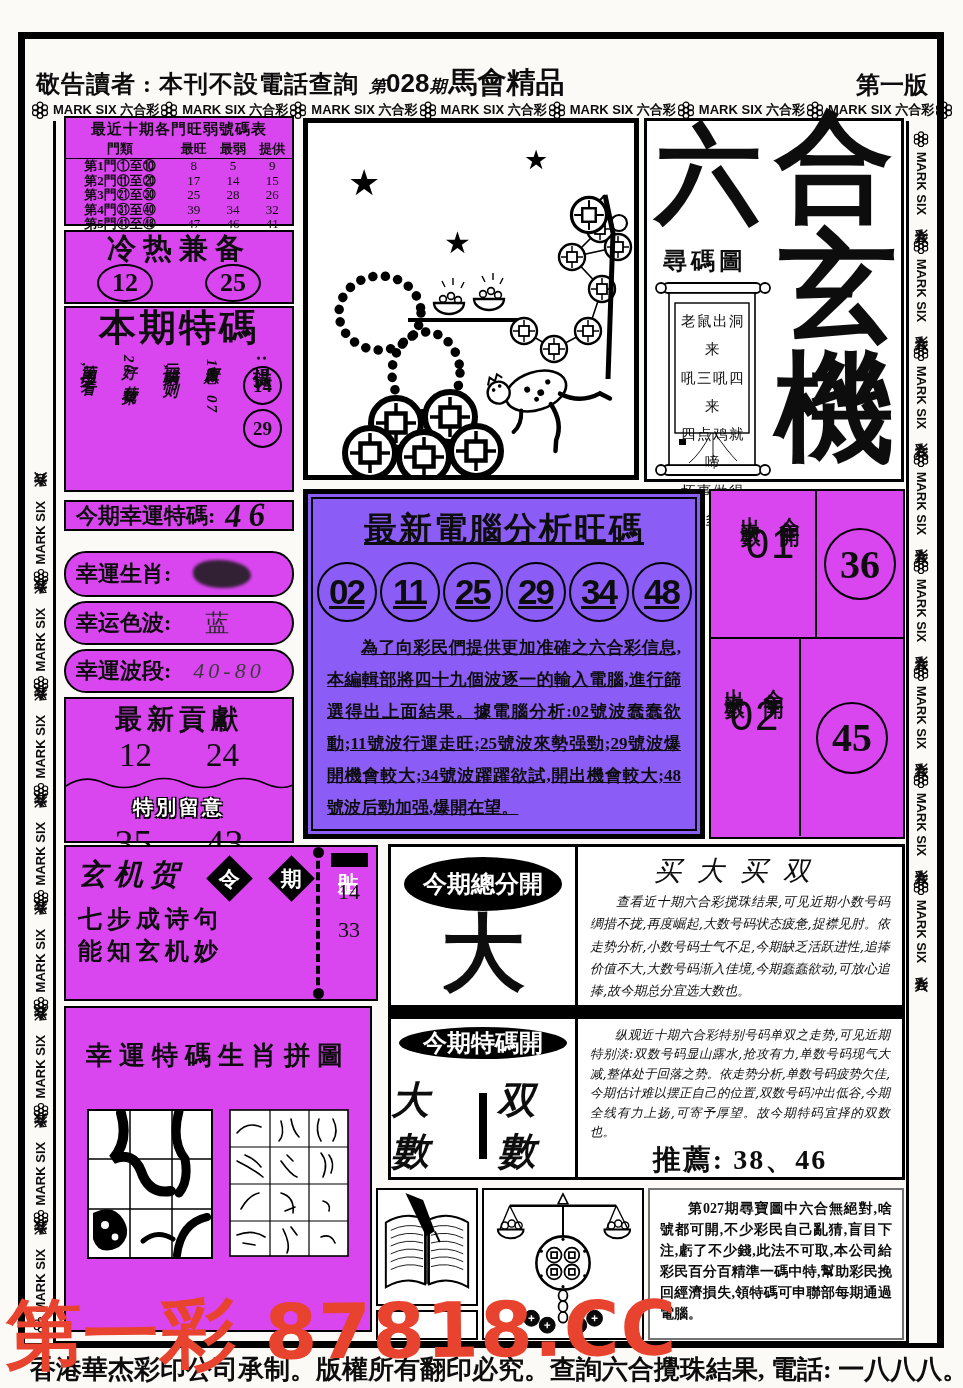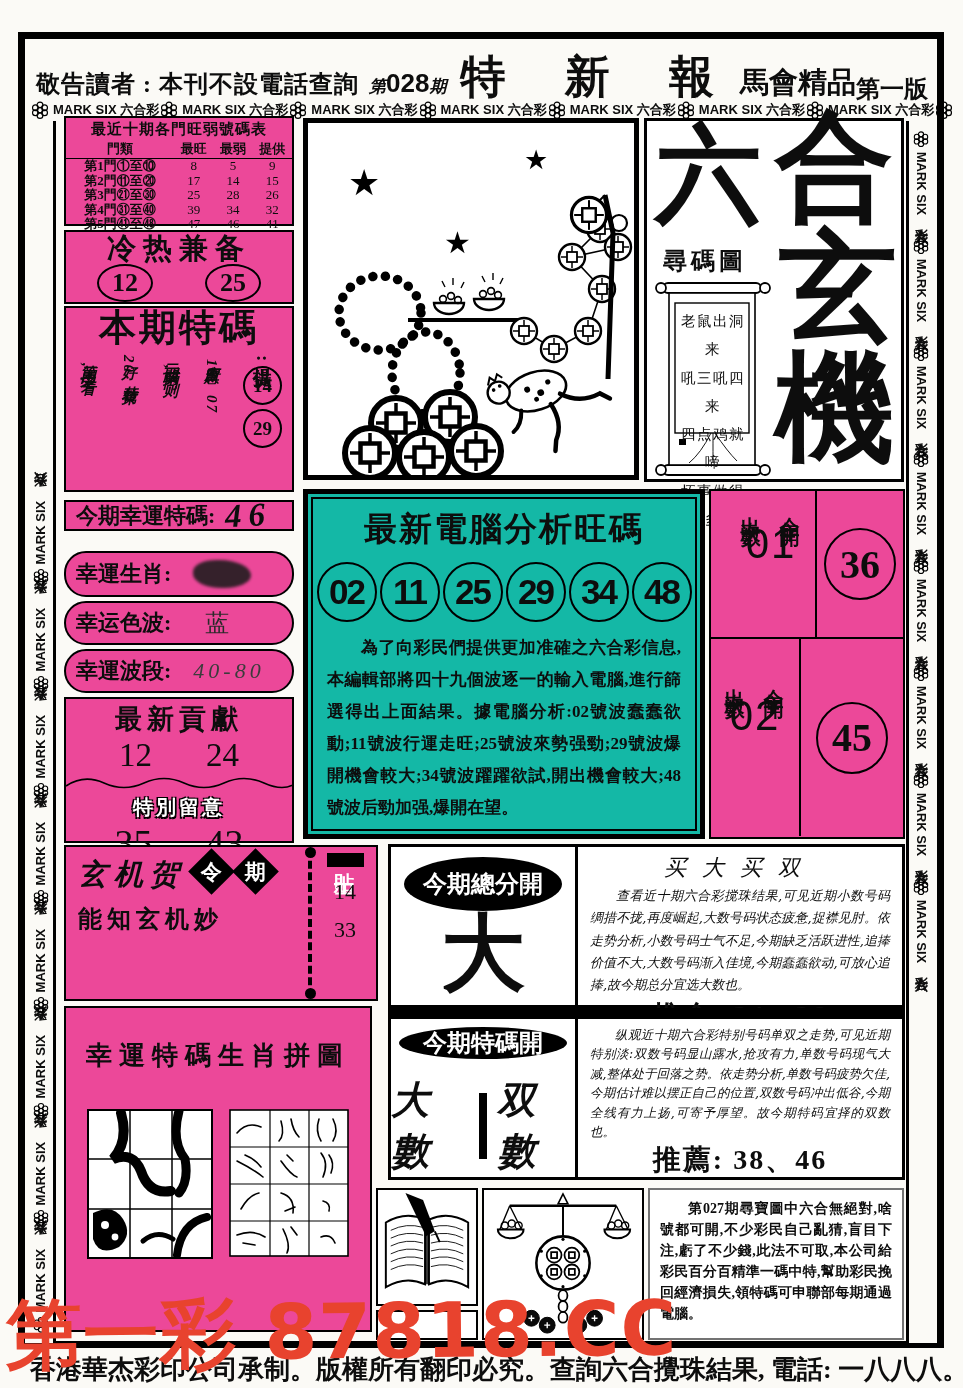"特 新 報" span.masthead { html: <span>特 新 報</span> -> none }
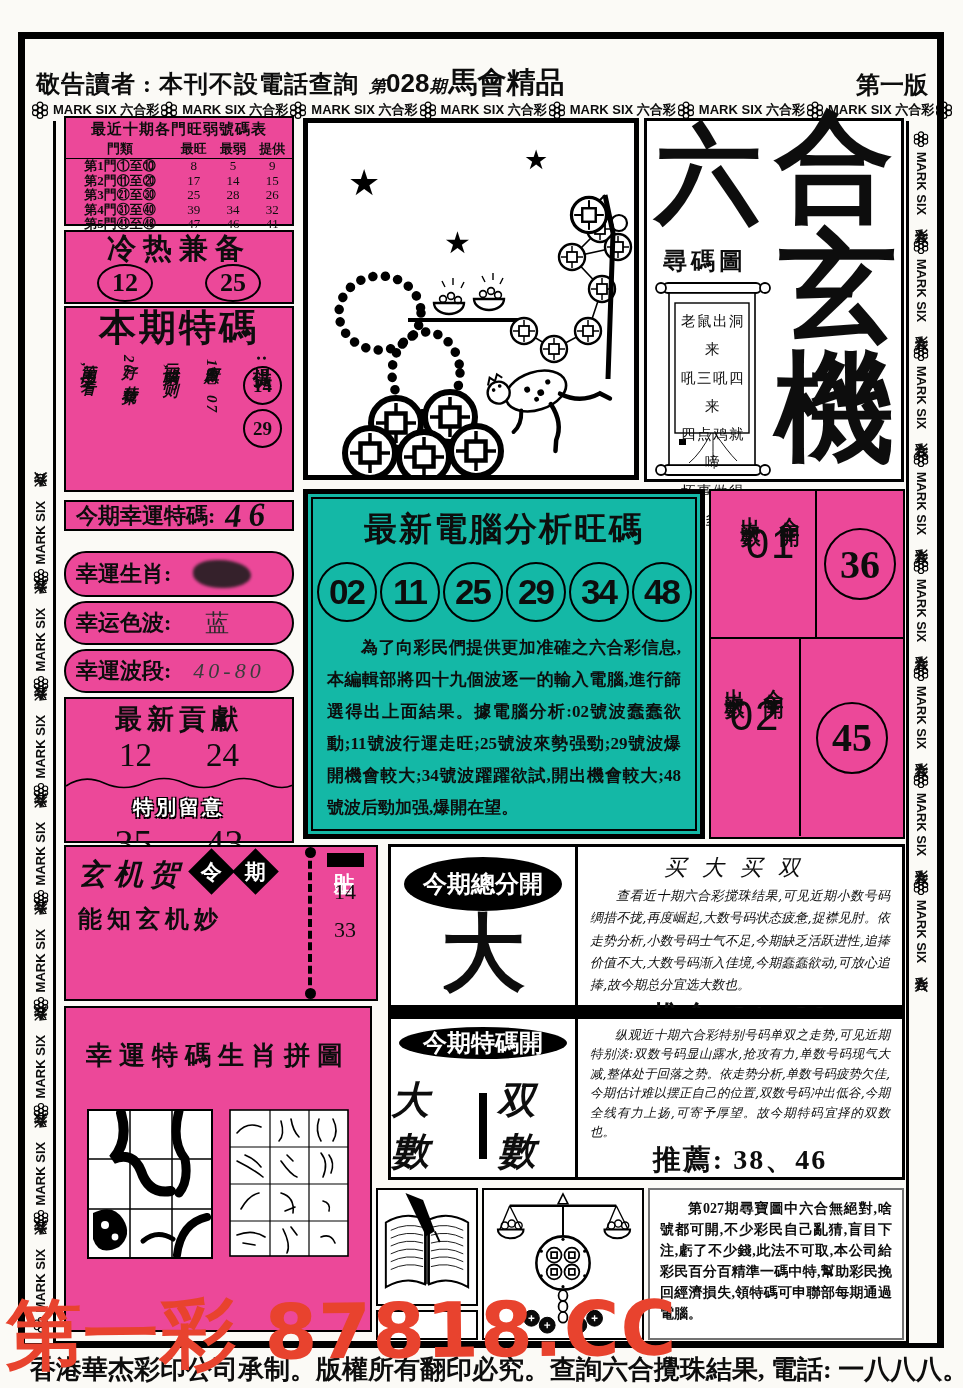"最近十期各門旺弱號碼表" .bx { background: #ec4899 -> #d946ef }
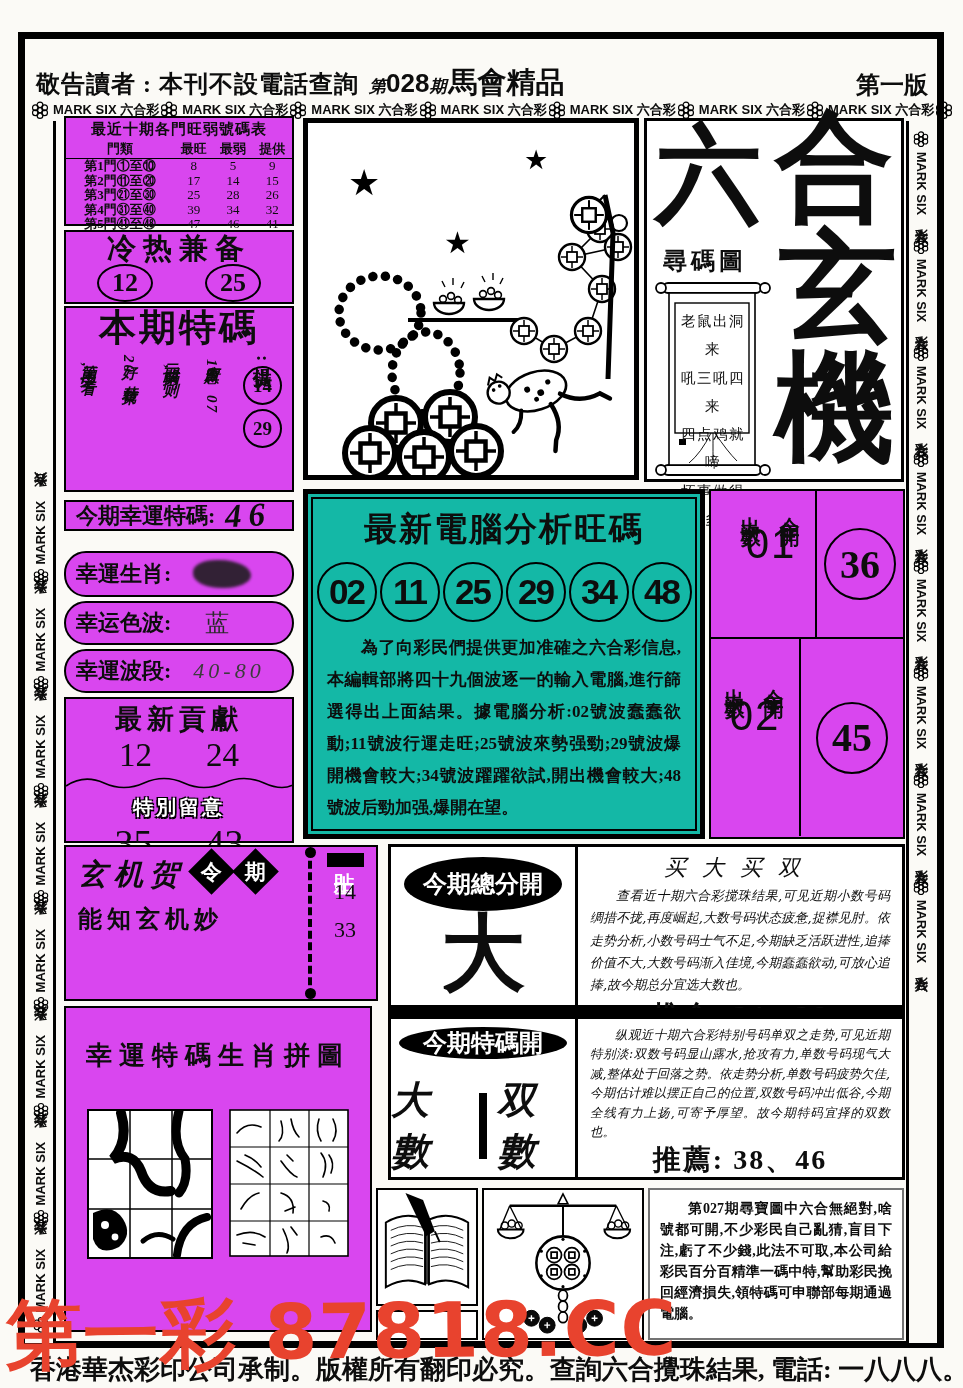"最新電腦分析旺碼" div.abs { background: #14b8a6 -> #8b5cf6; text-decoration: none -> underline }
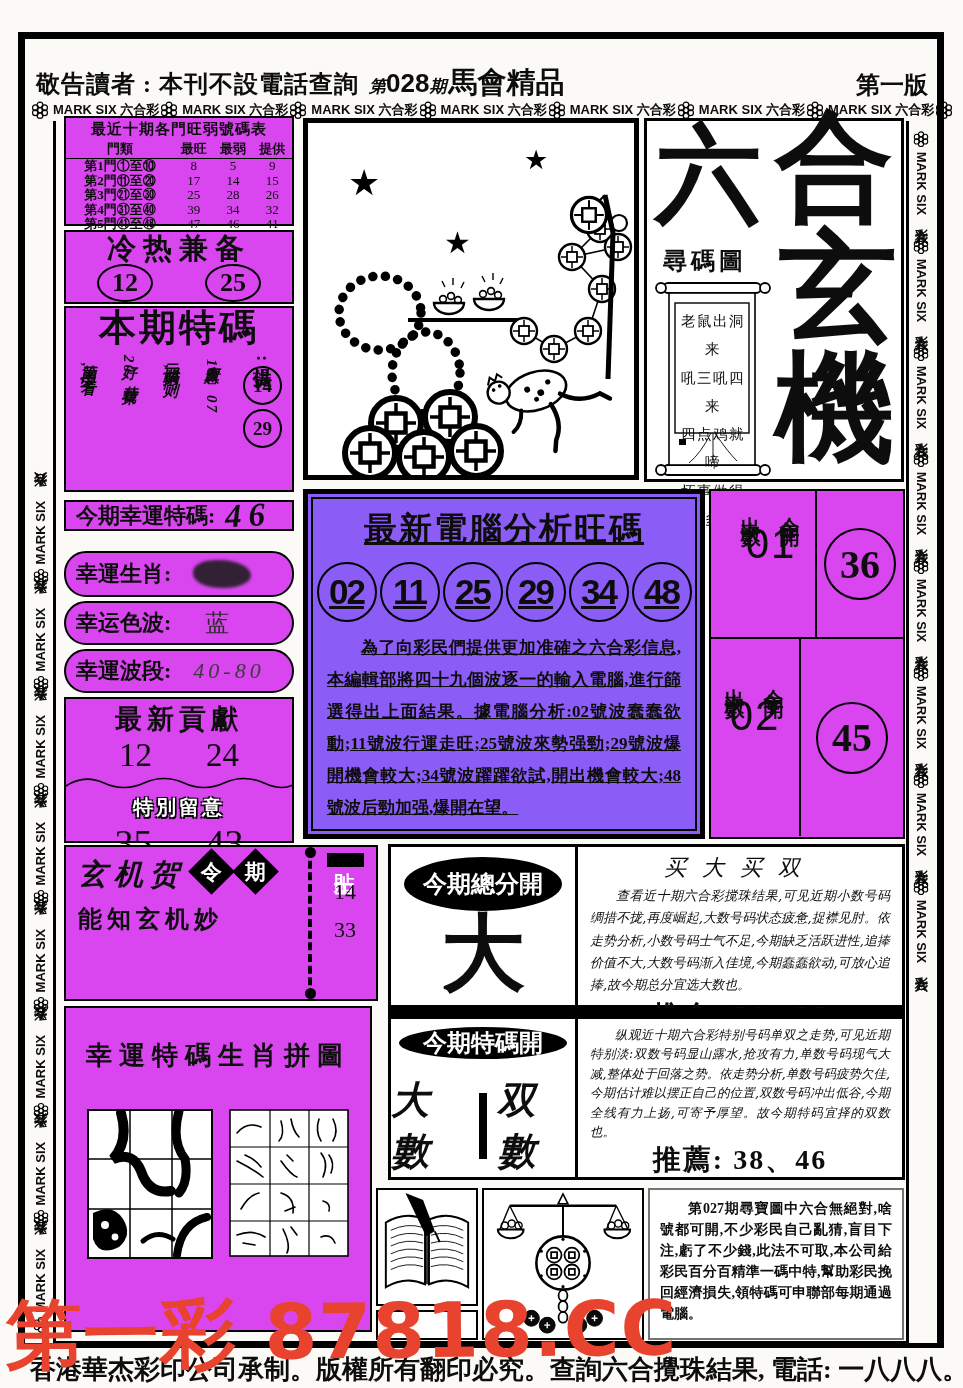"玄机贺" .my-t1 { align-items: flex-start -> flex-end; gap: 7px -> 25px }
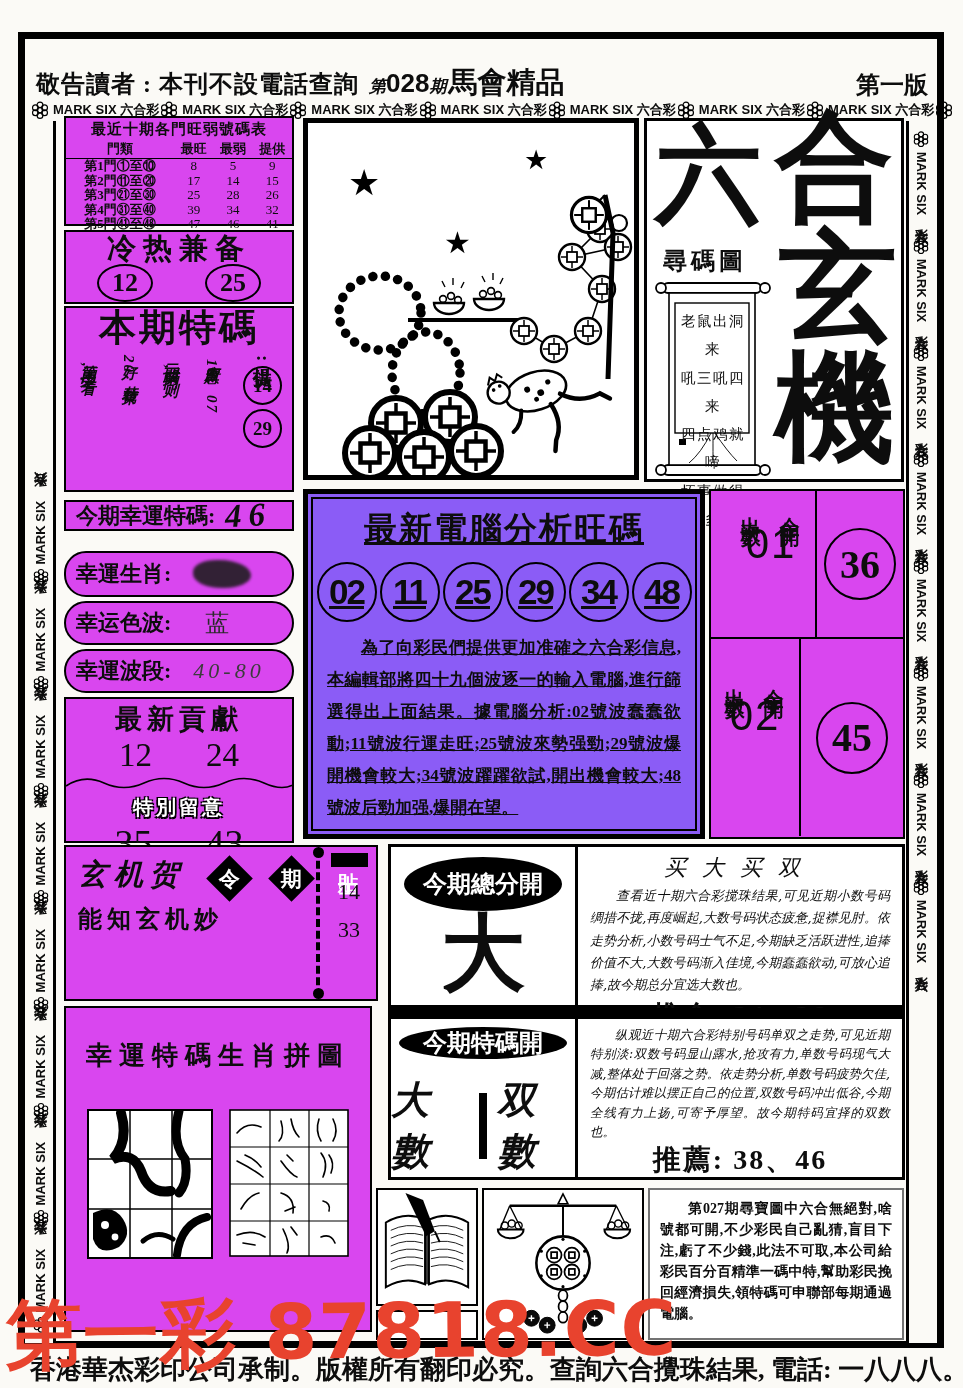"买大买双" .buy-head { font-size: 22px -> 27px }
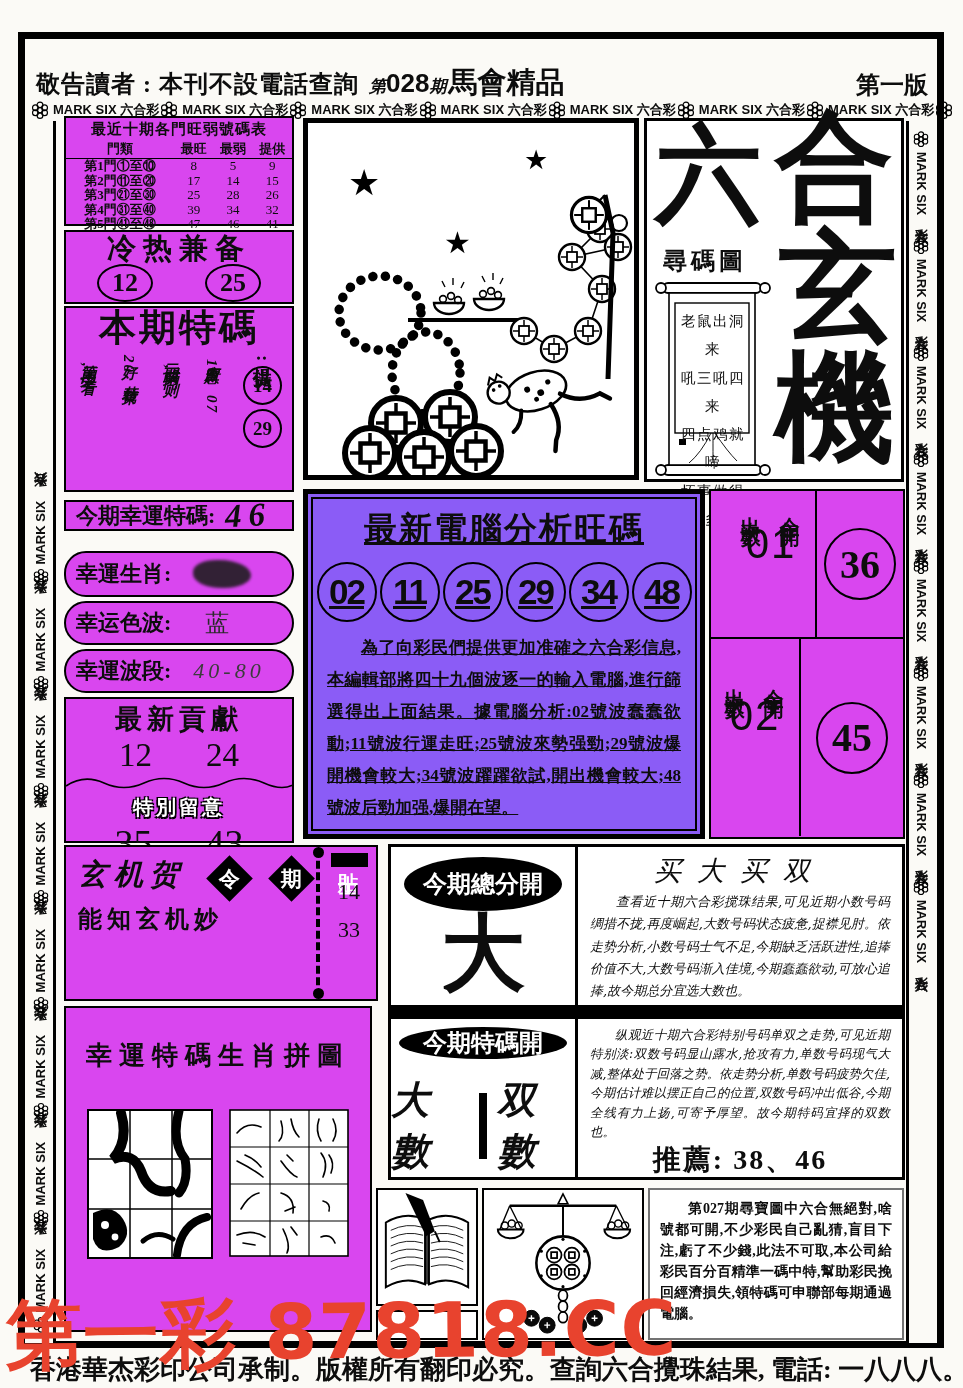"七步成诗句" div { html: none -> <div>七步成诗句</div> }
